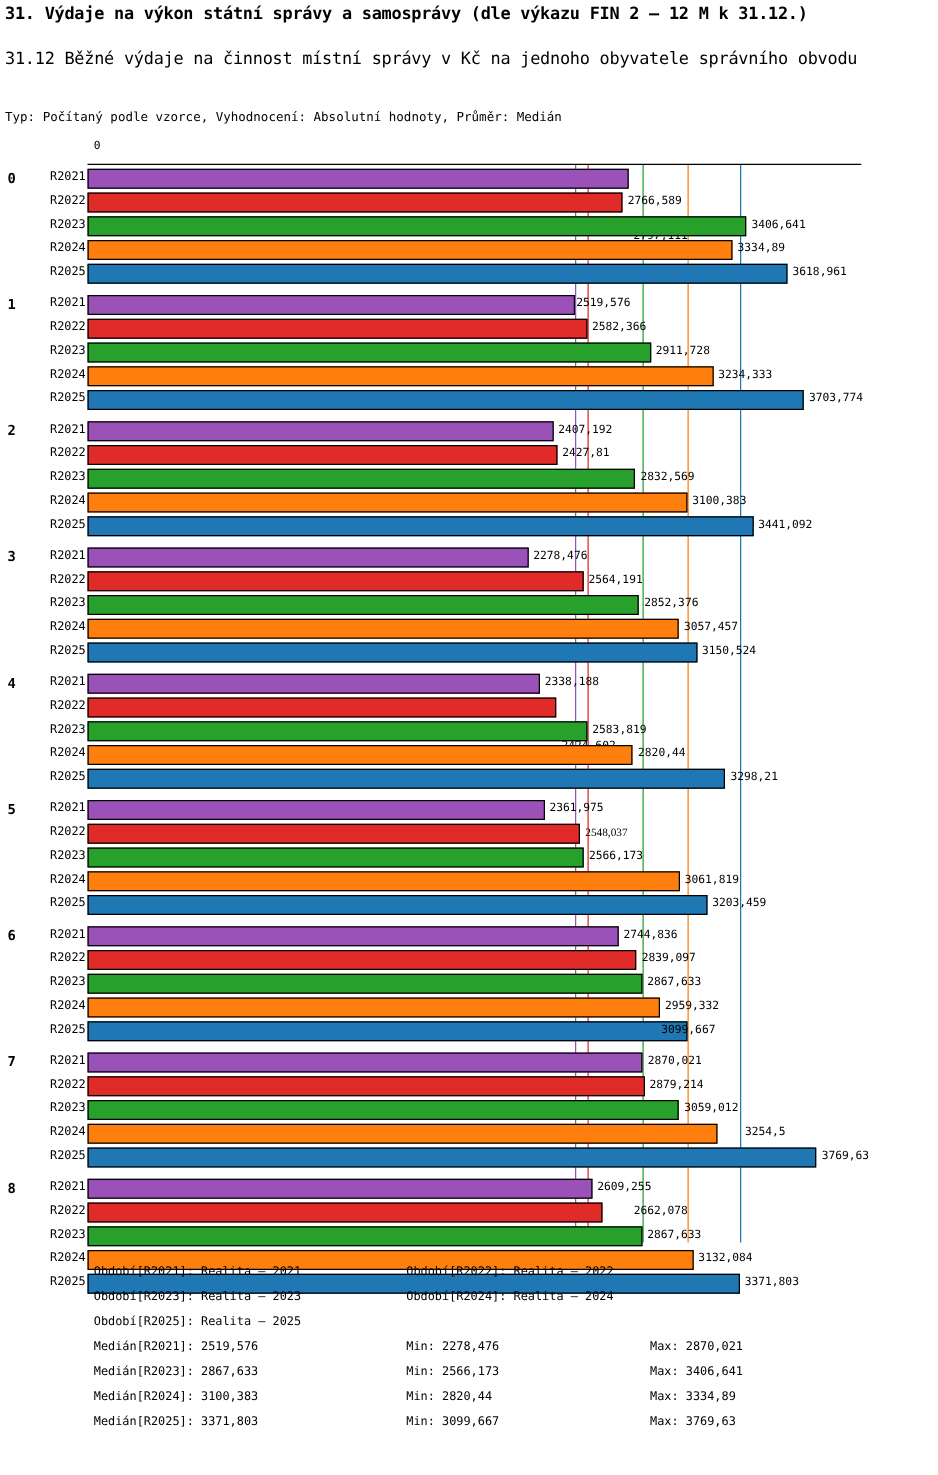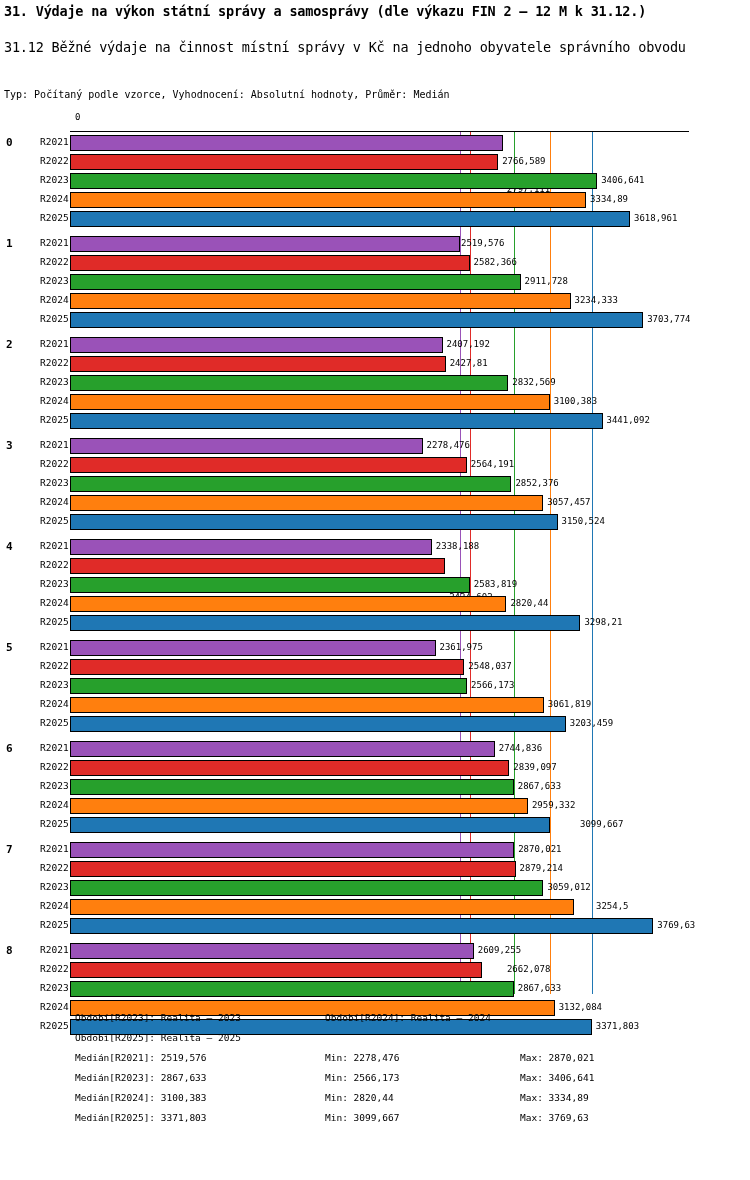"2548,037" div.bar-value { font-family: none -> Liberation Serif, serif }
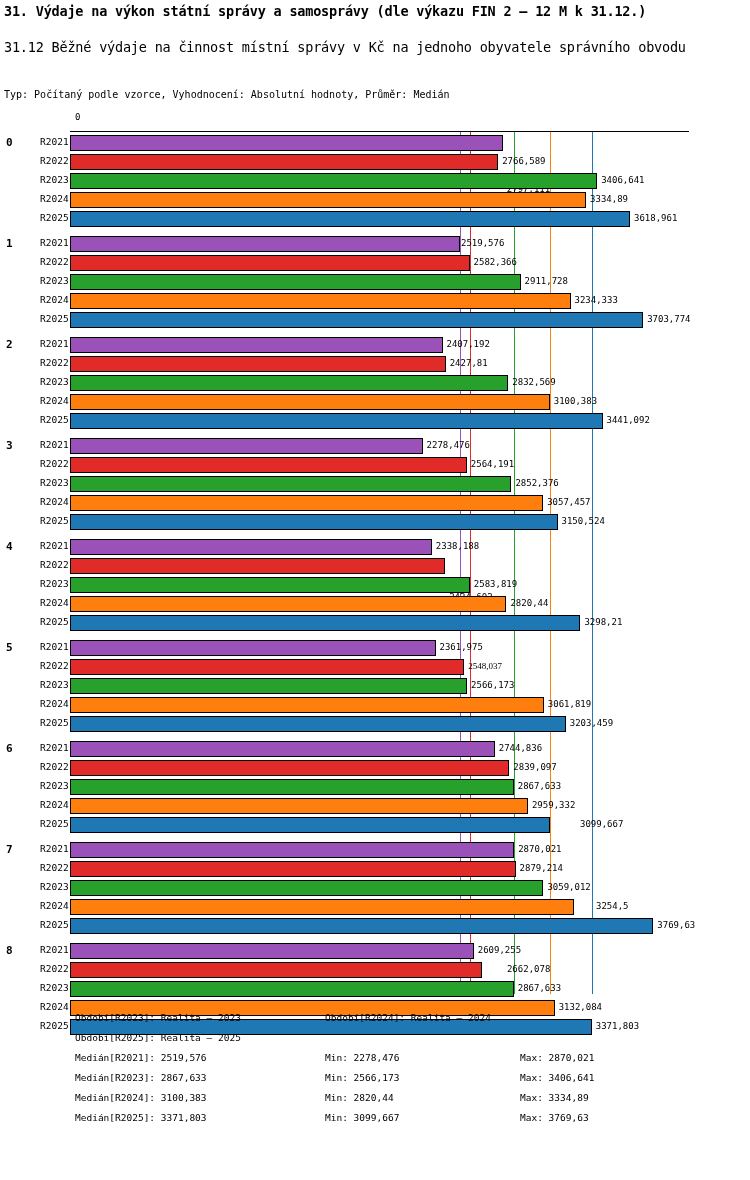"3099,667" div.bar-value { left: 580px -> 529px }
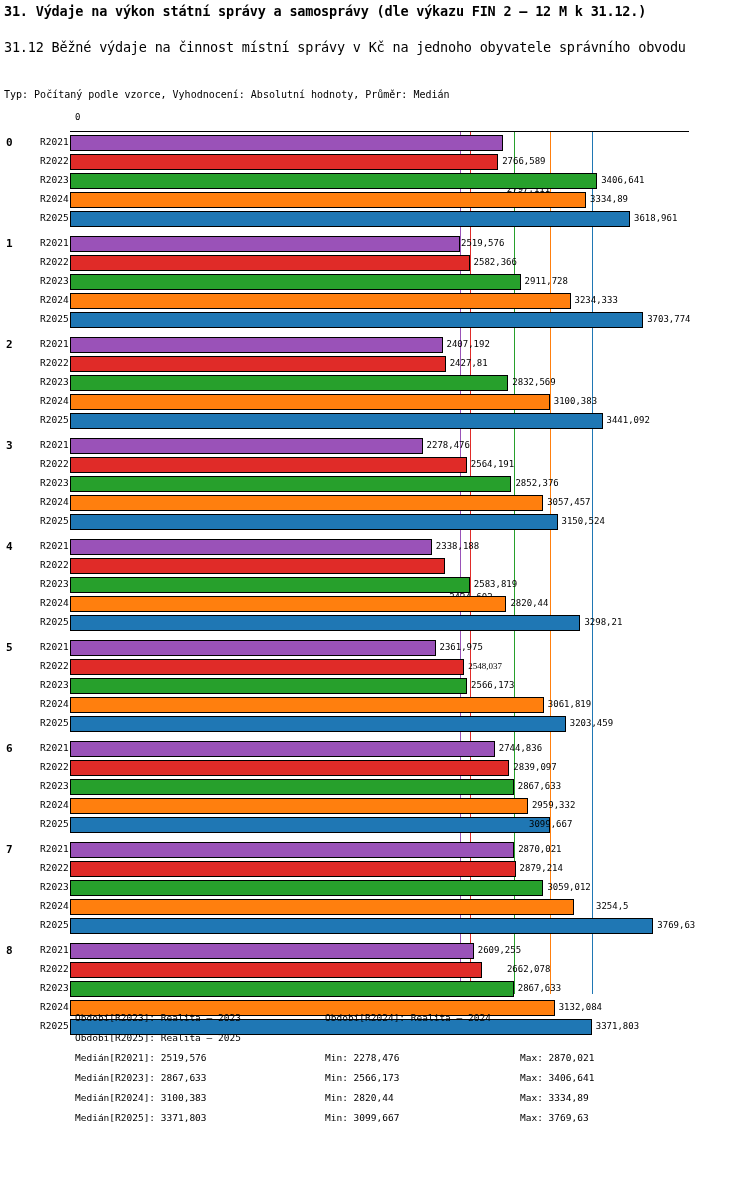"Období[R2021]: Realita – 2021" div.legend-row { html: none -> <div> <span>Období[R2021]: Realita – 2021</span> <span>Období[R2022]: Realita – 2022</span> </div> }
